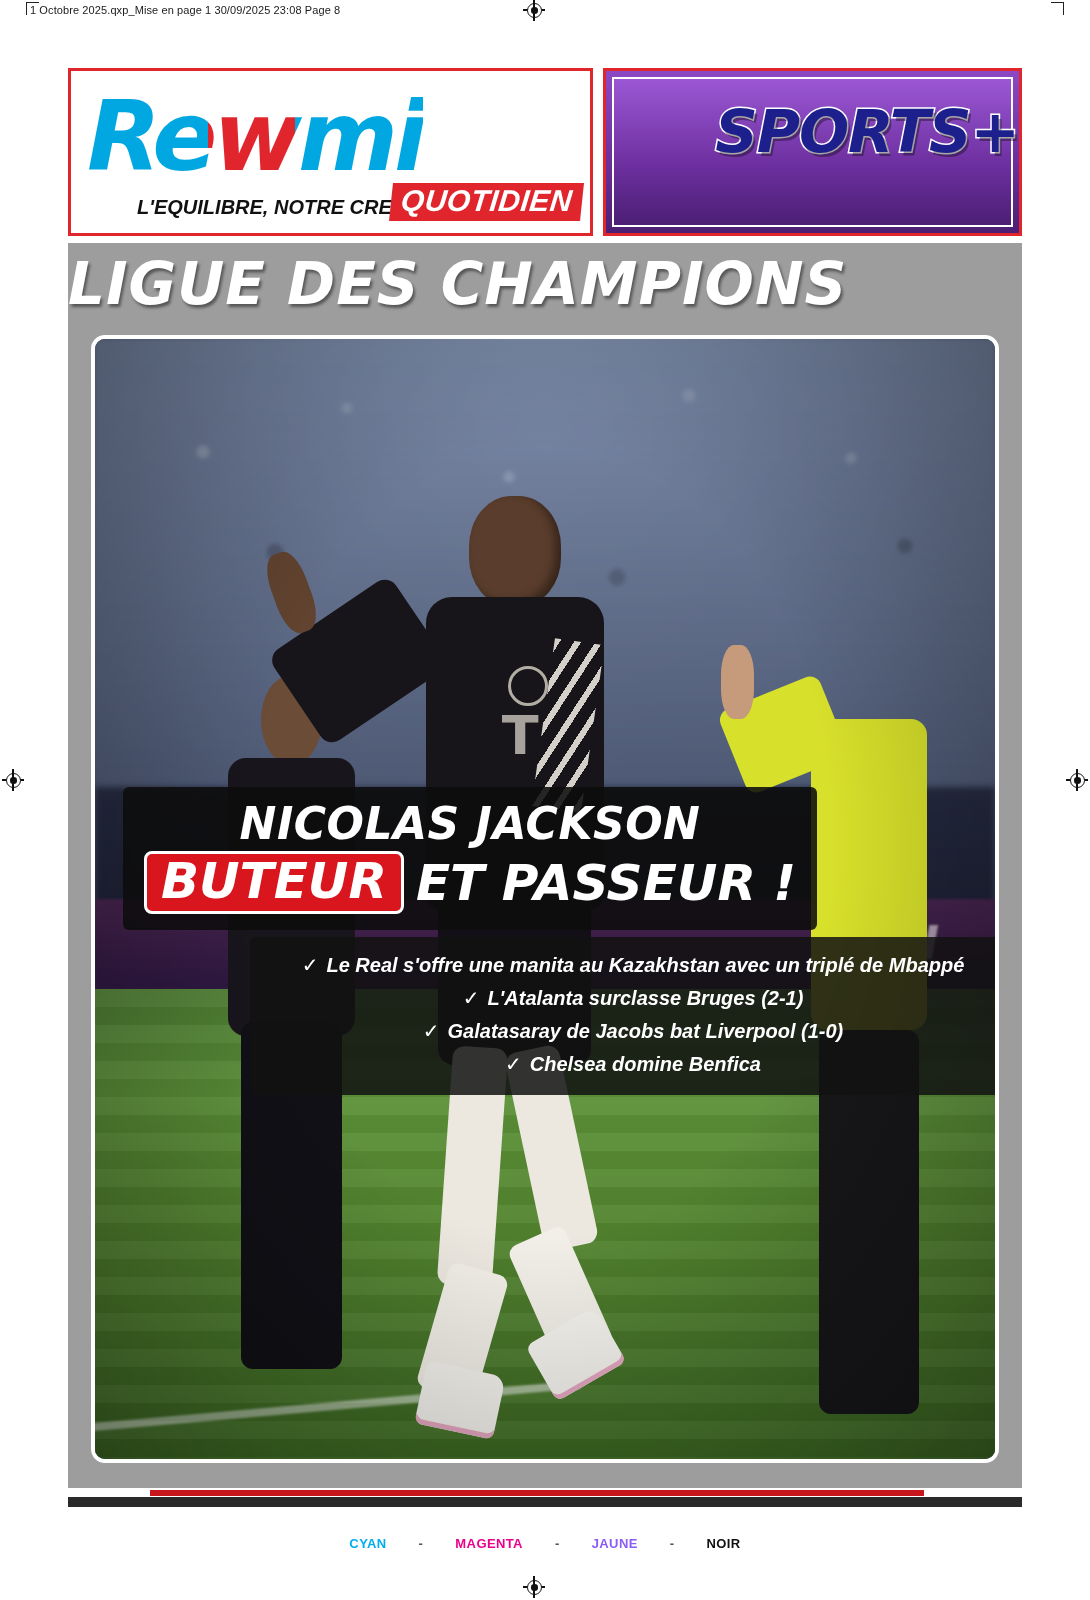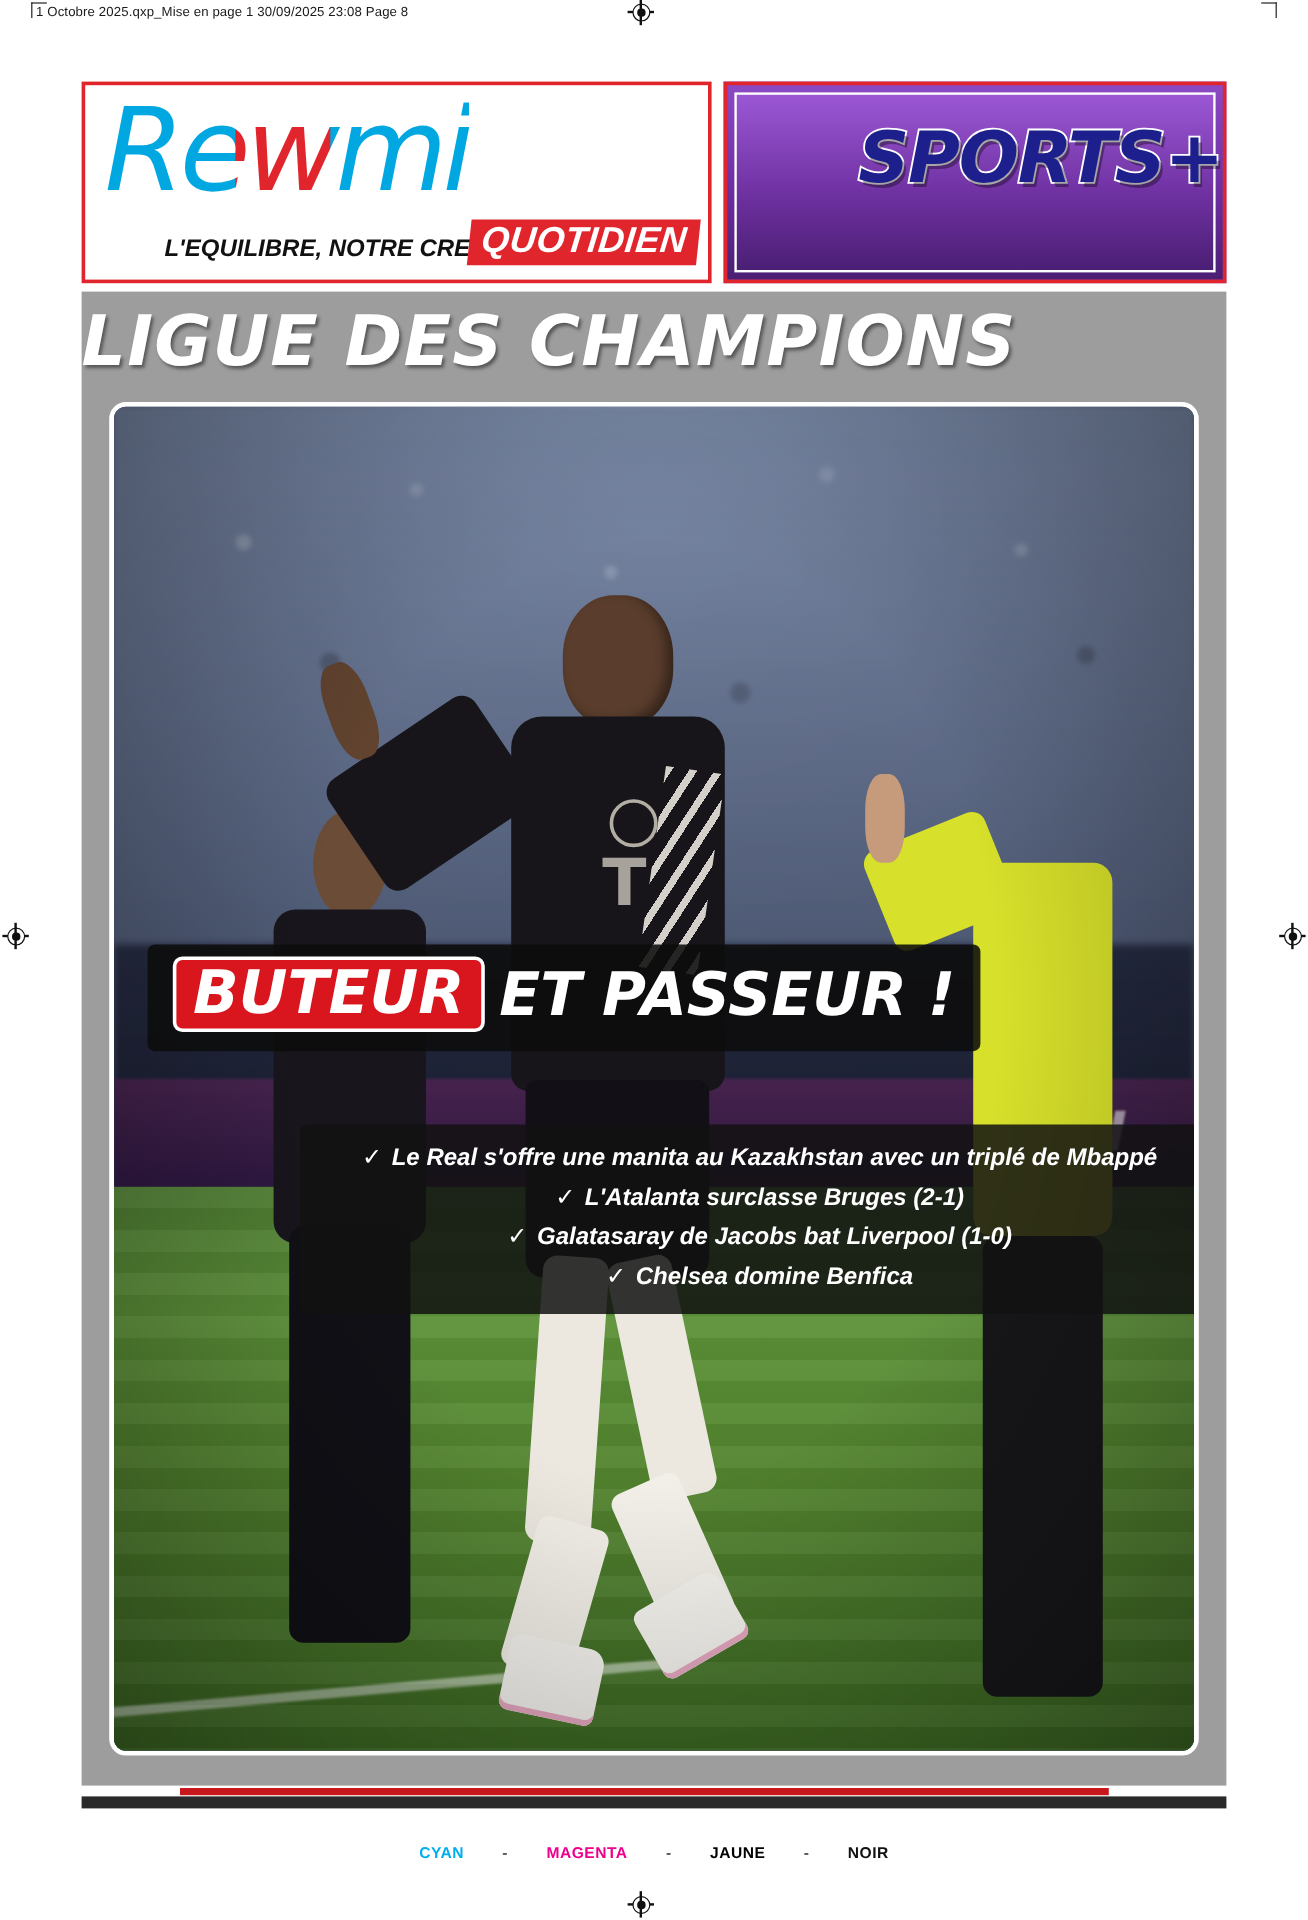"Rewmi" .logo-rewmi { font-weight: normal -> bold; top: 6px -> 18px }
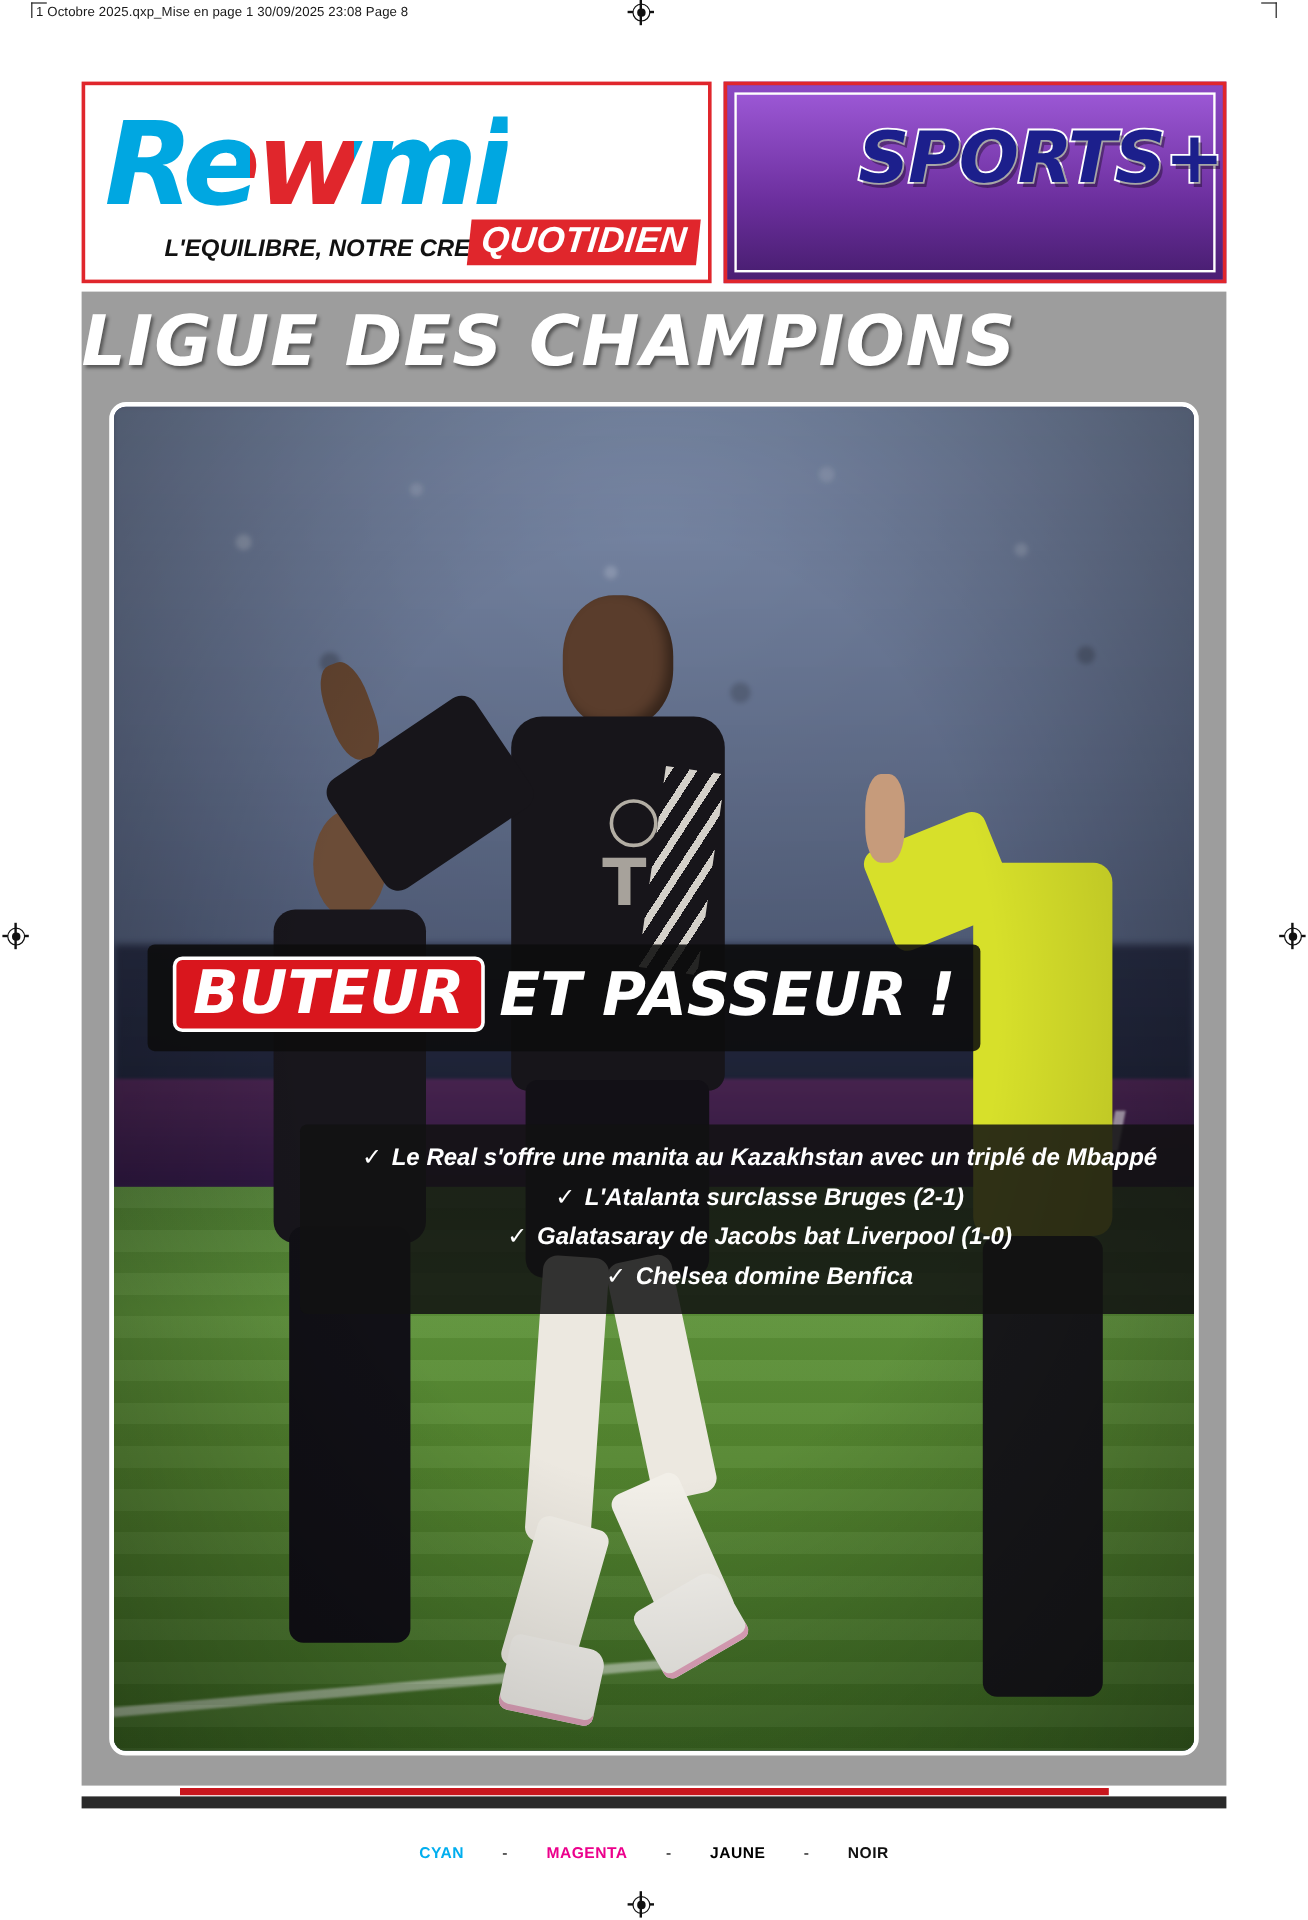"NICOLAS JACKSON" div.hl-line1 { html: none -> <div>NICOLAS JACKSON</div> }
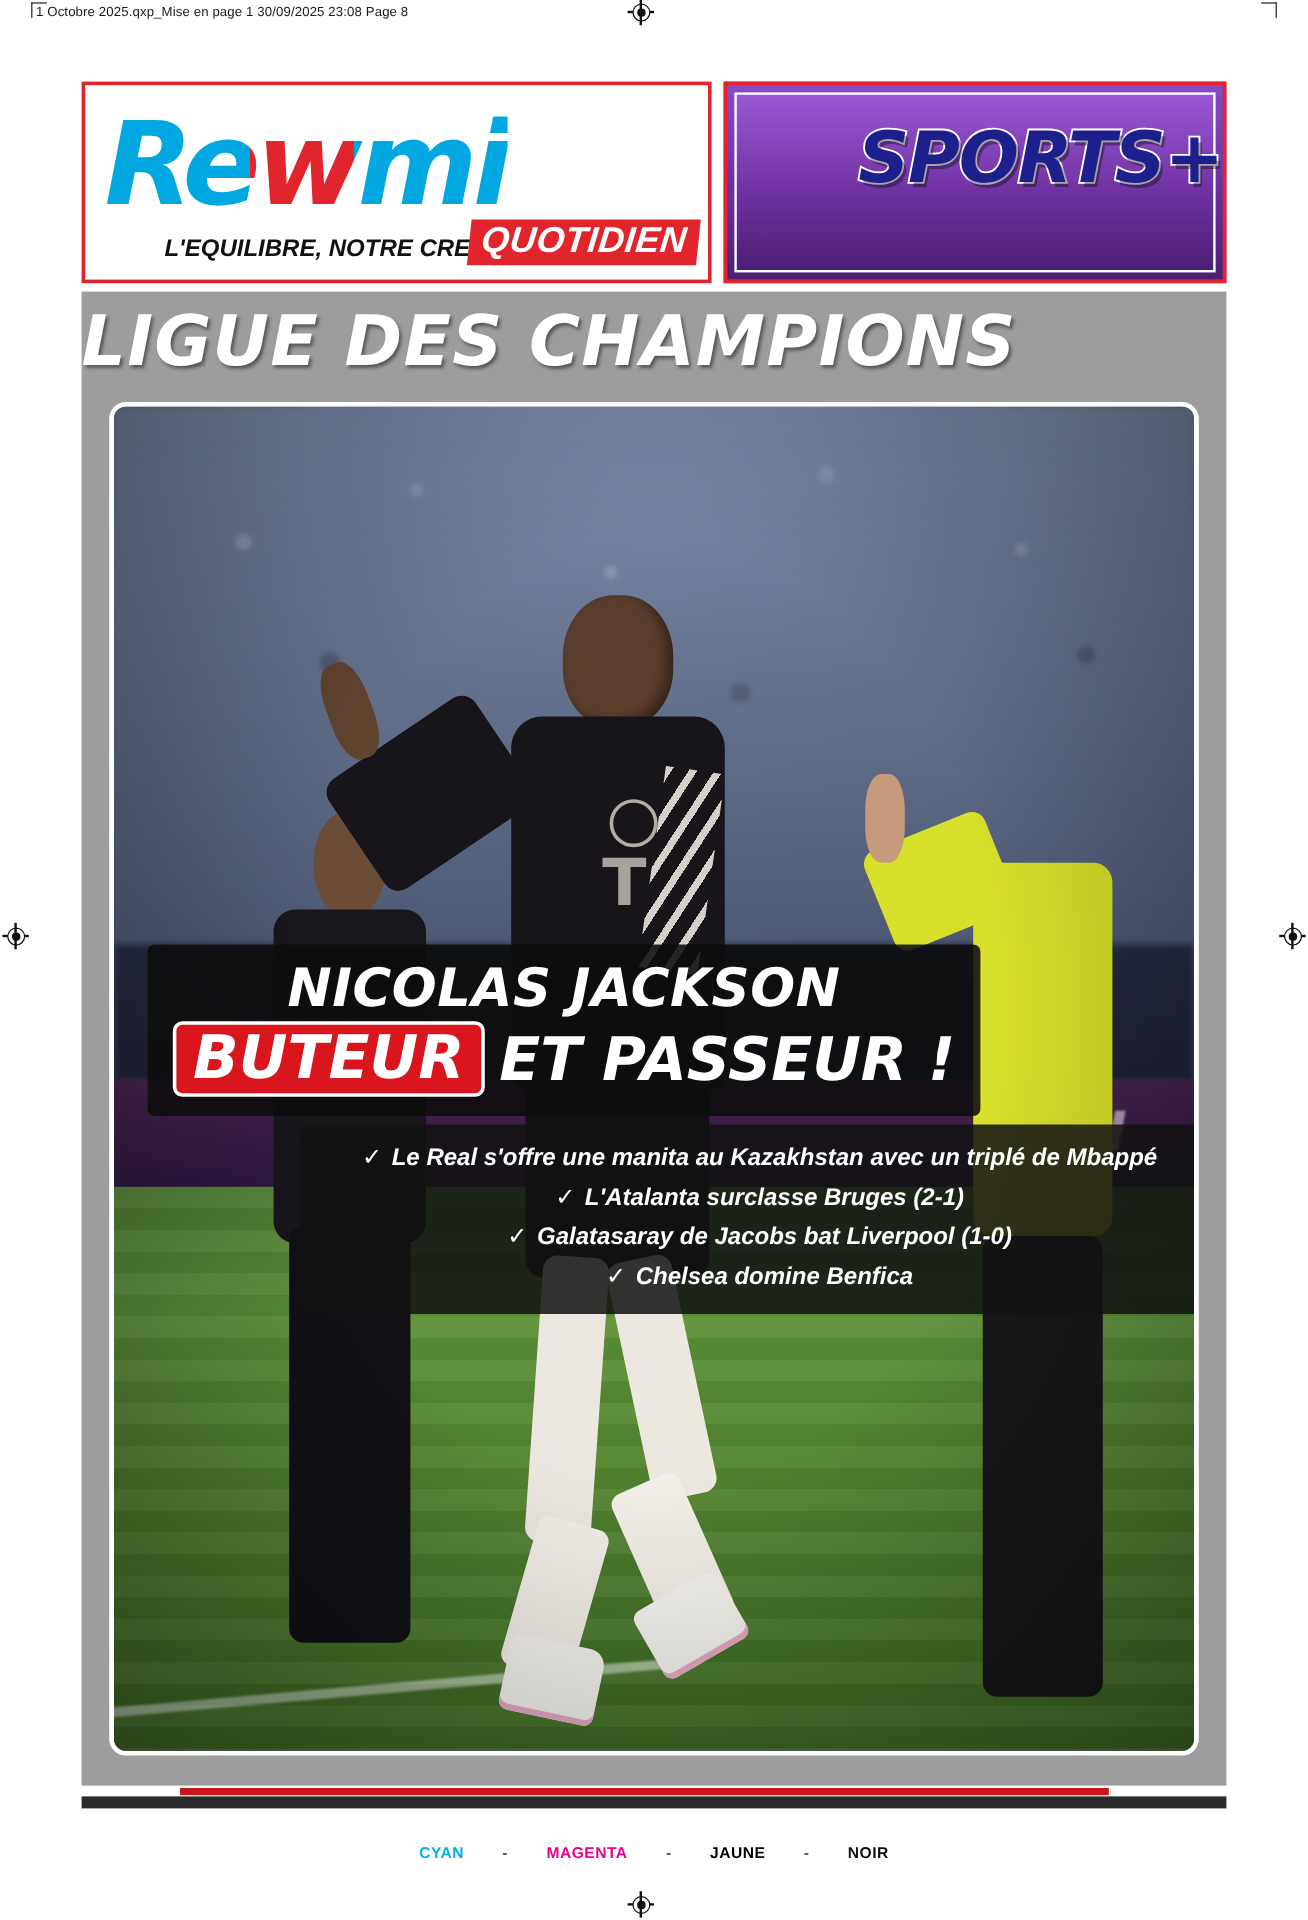"JAUNE" .c-yellow { color: #000000 -> #8b5cf6 }
